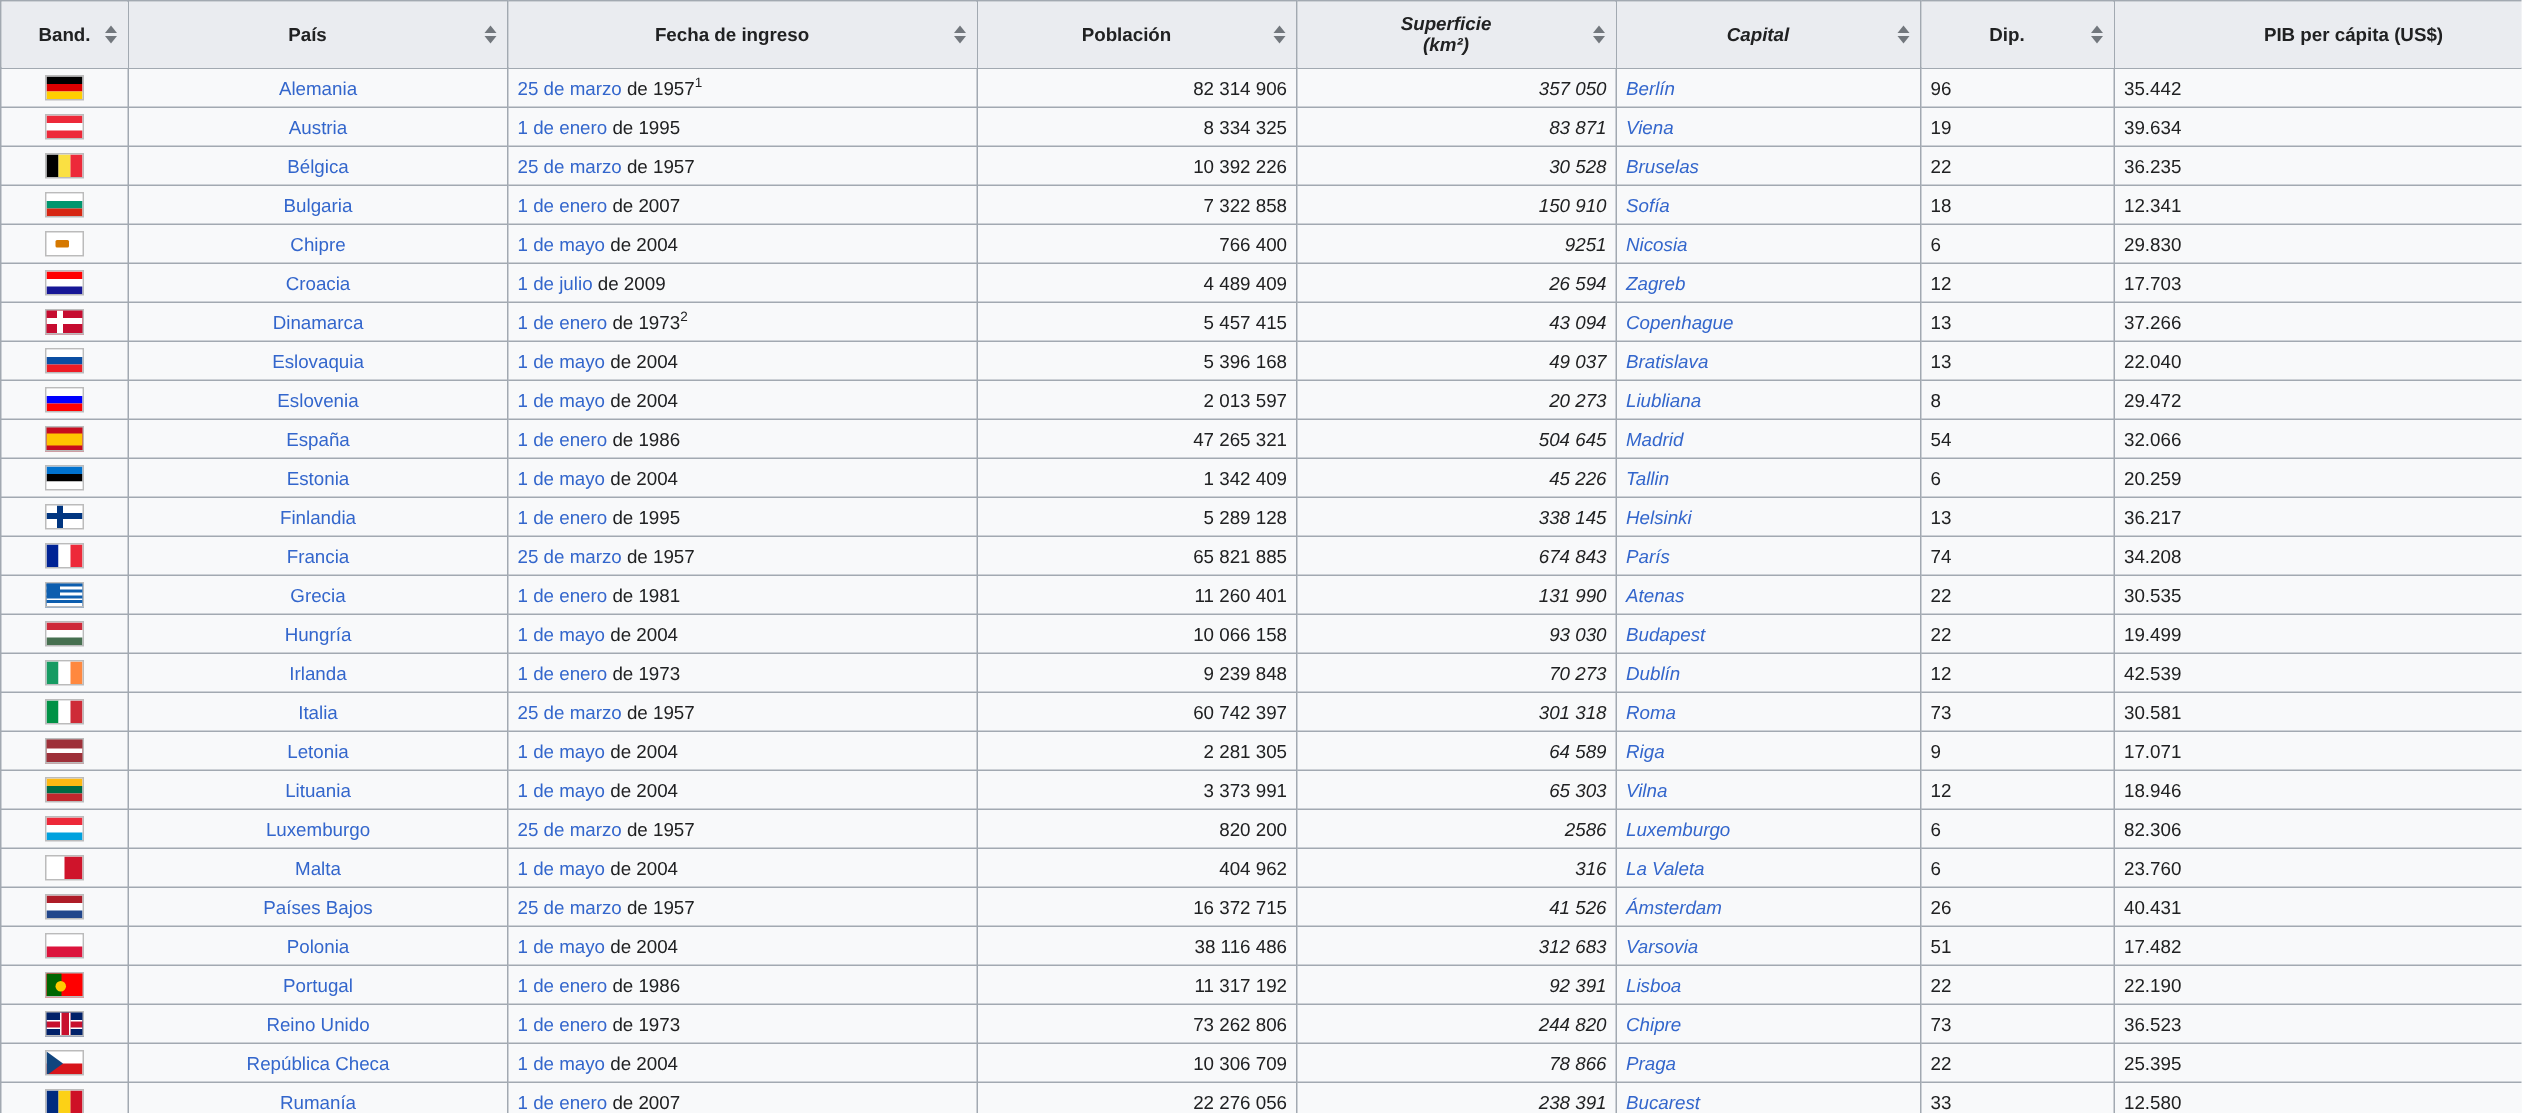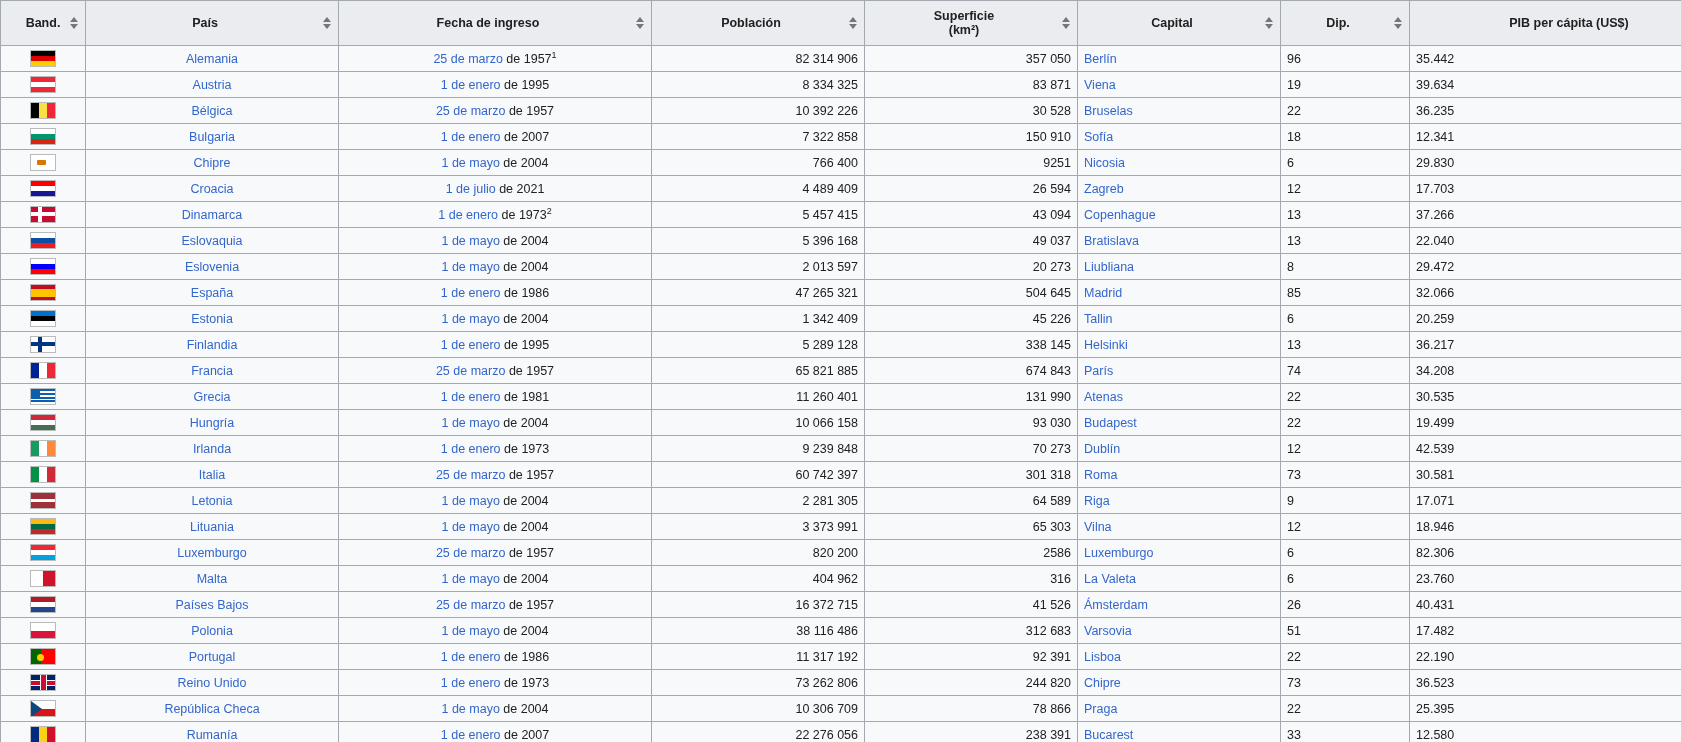"Superficie" .c-sup { font-style: none -> italic }
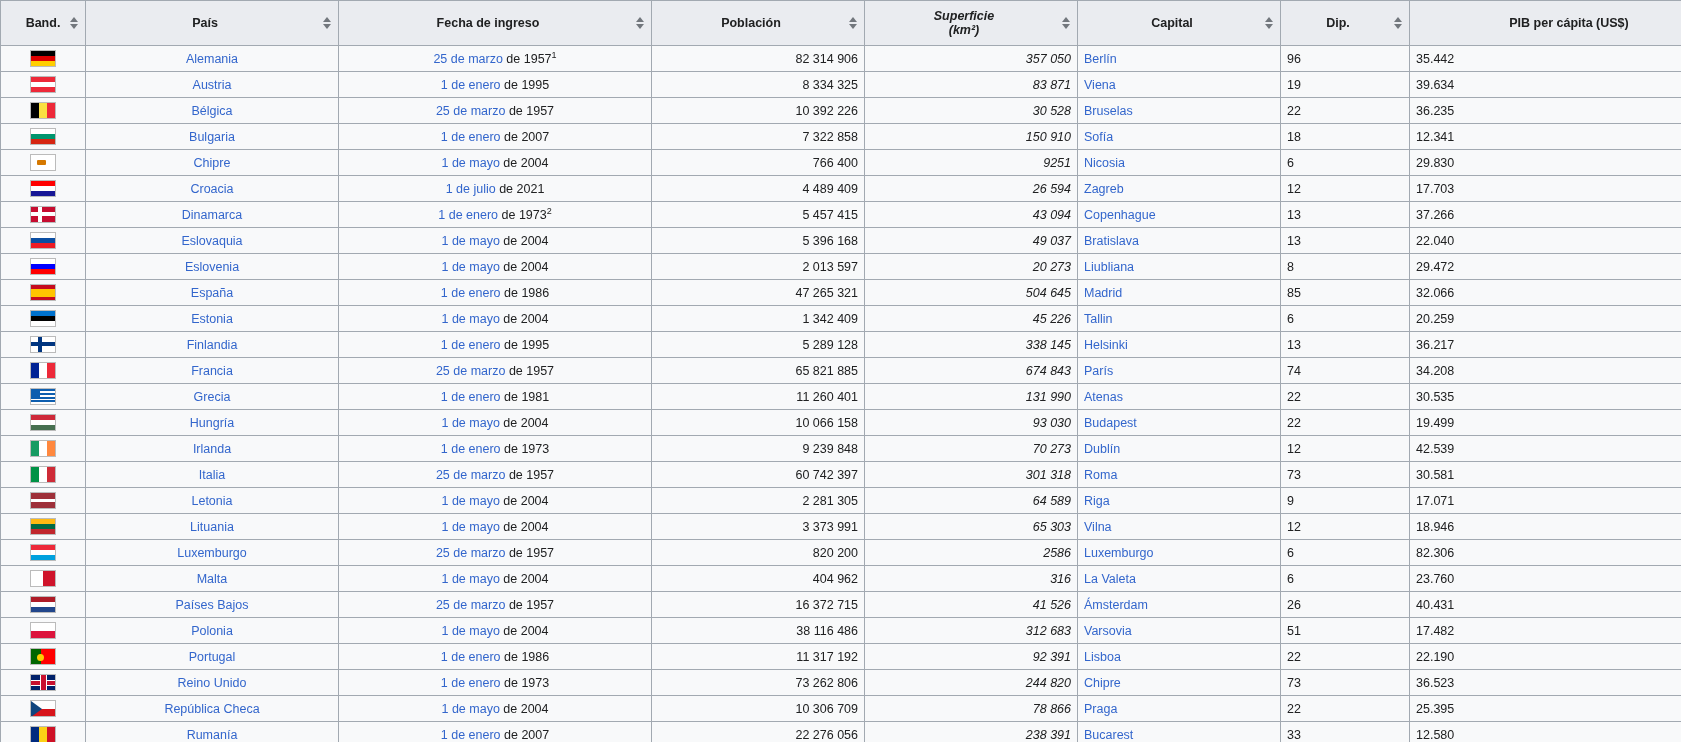"Capital" .c-cap { font-style: none -> italic }
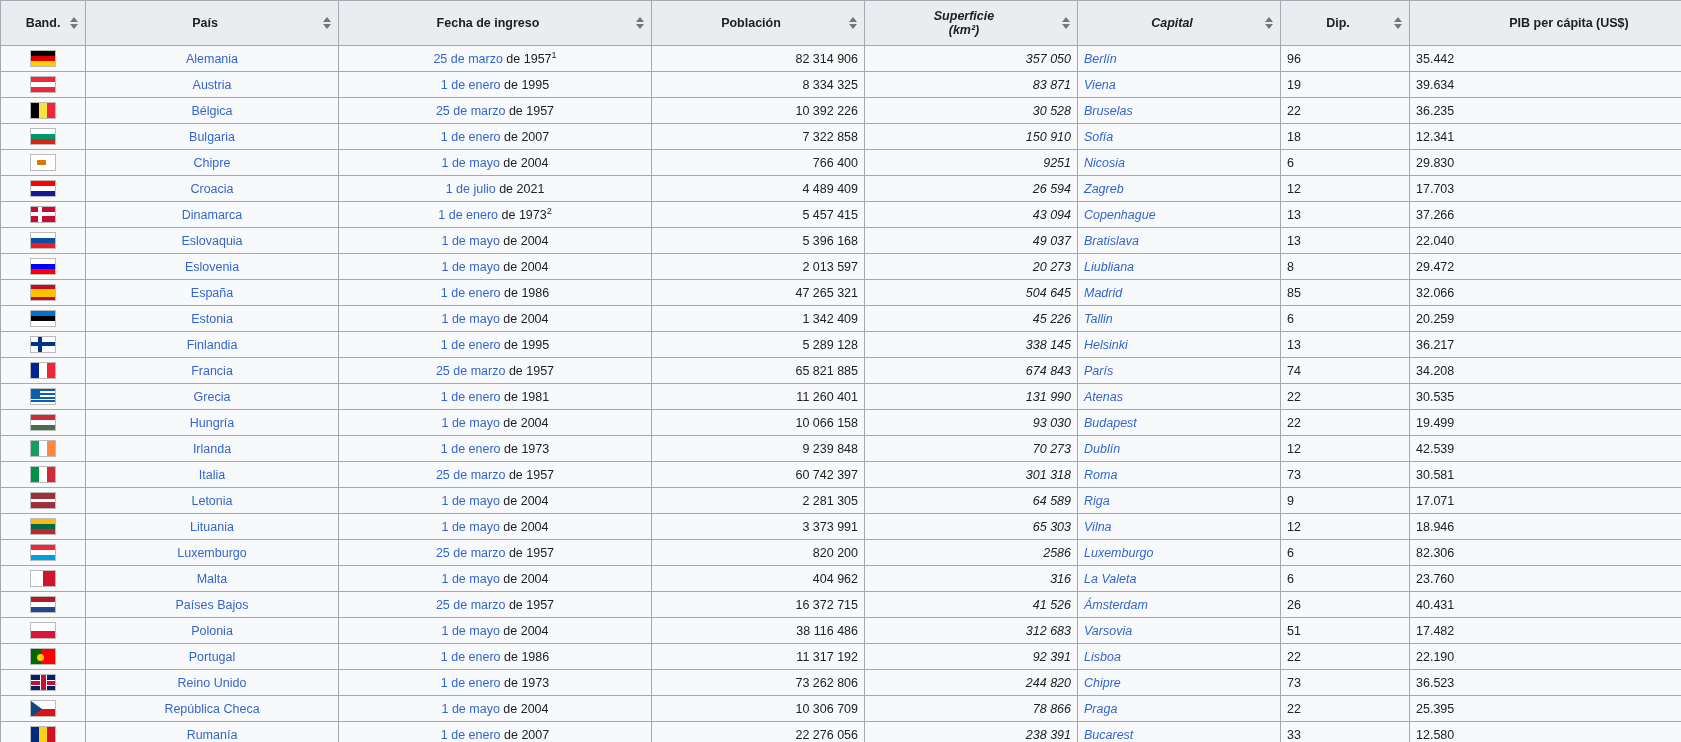"25 de marzo de 19571" .c-fecha { text-align: center -> left }
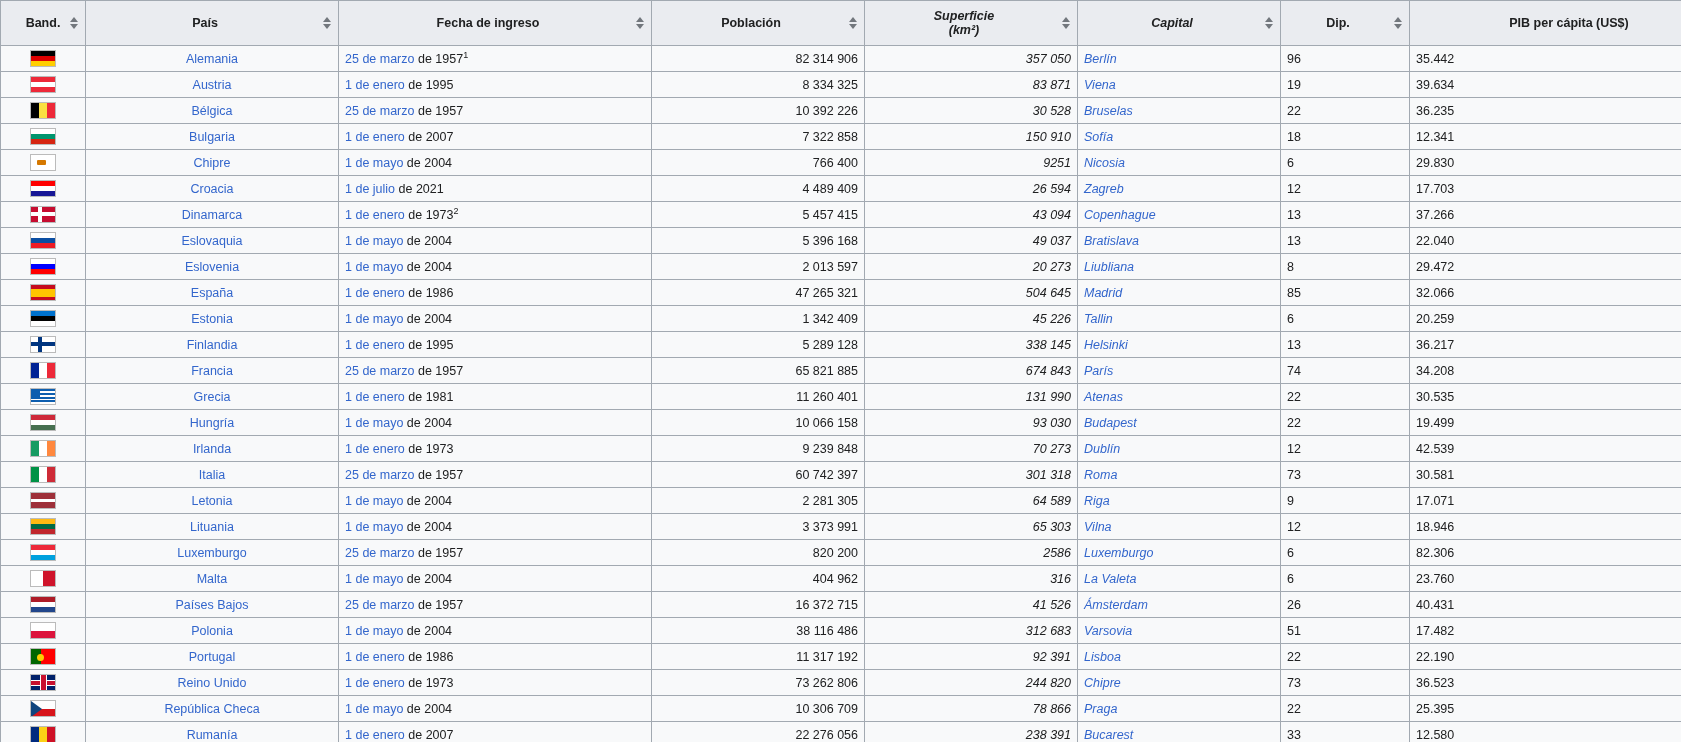"de 2021" span { text: 2021 -> 2009 }
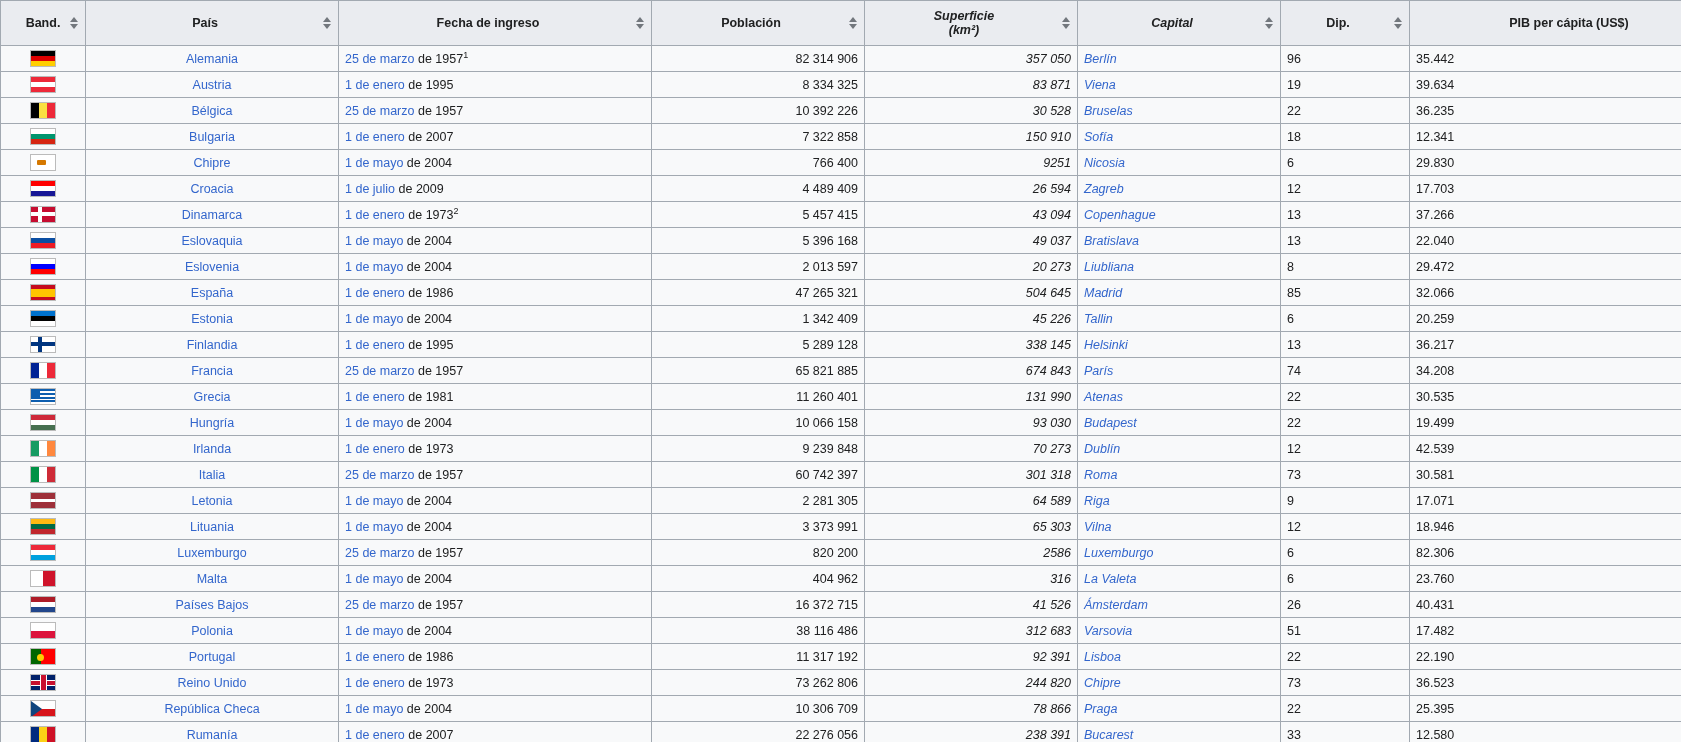"85" td.c-dip { text: 85 -> 54 }
